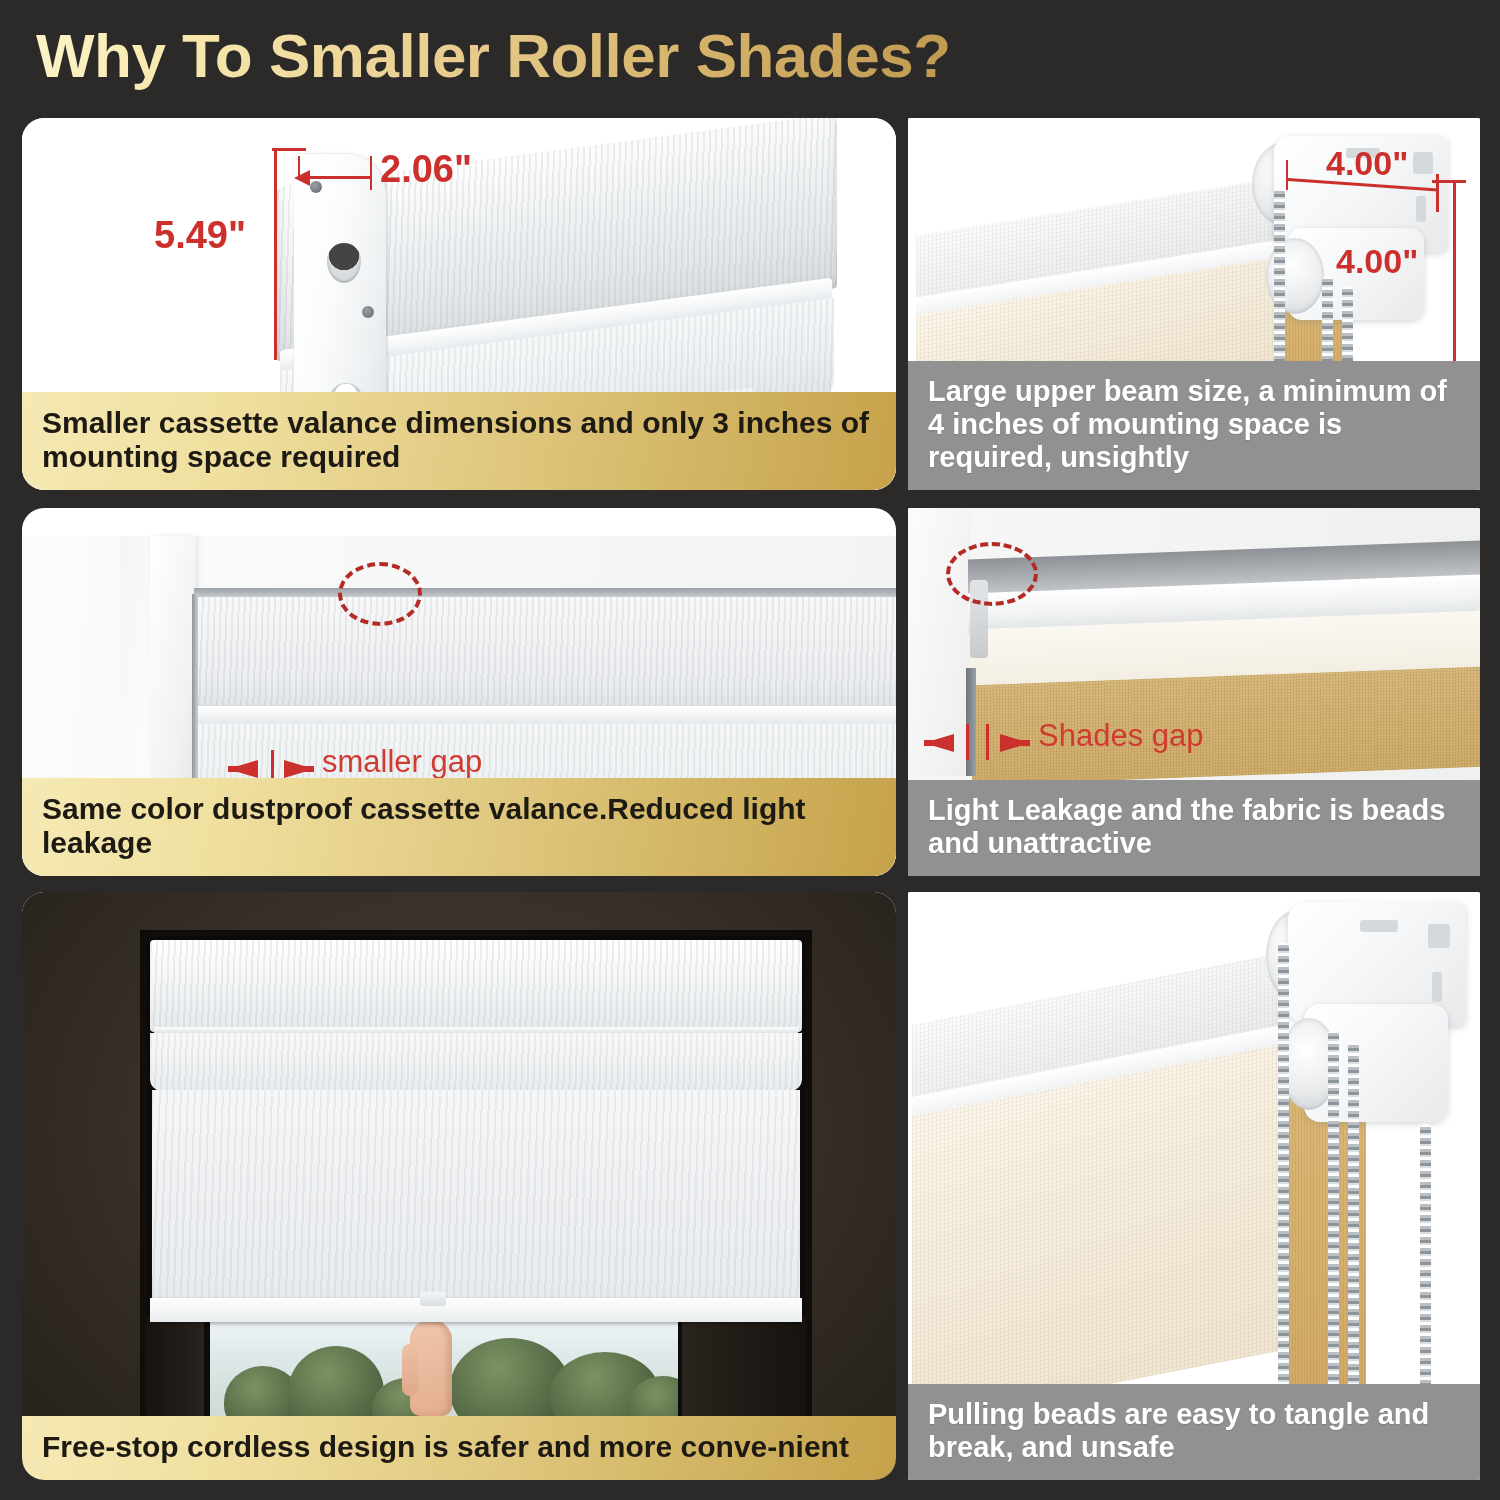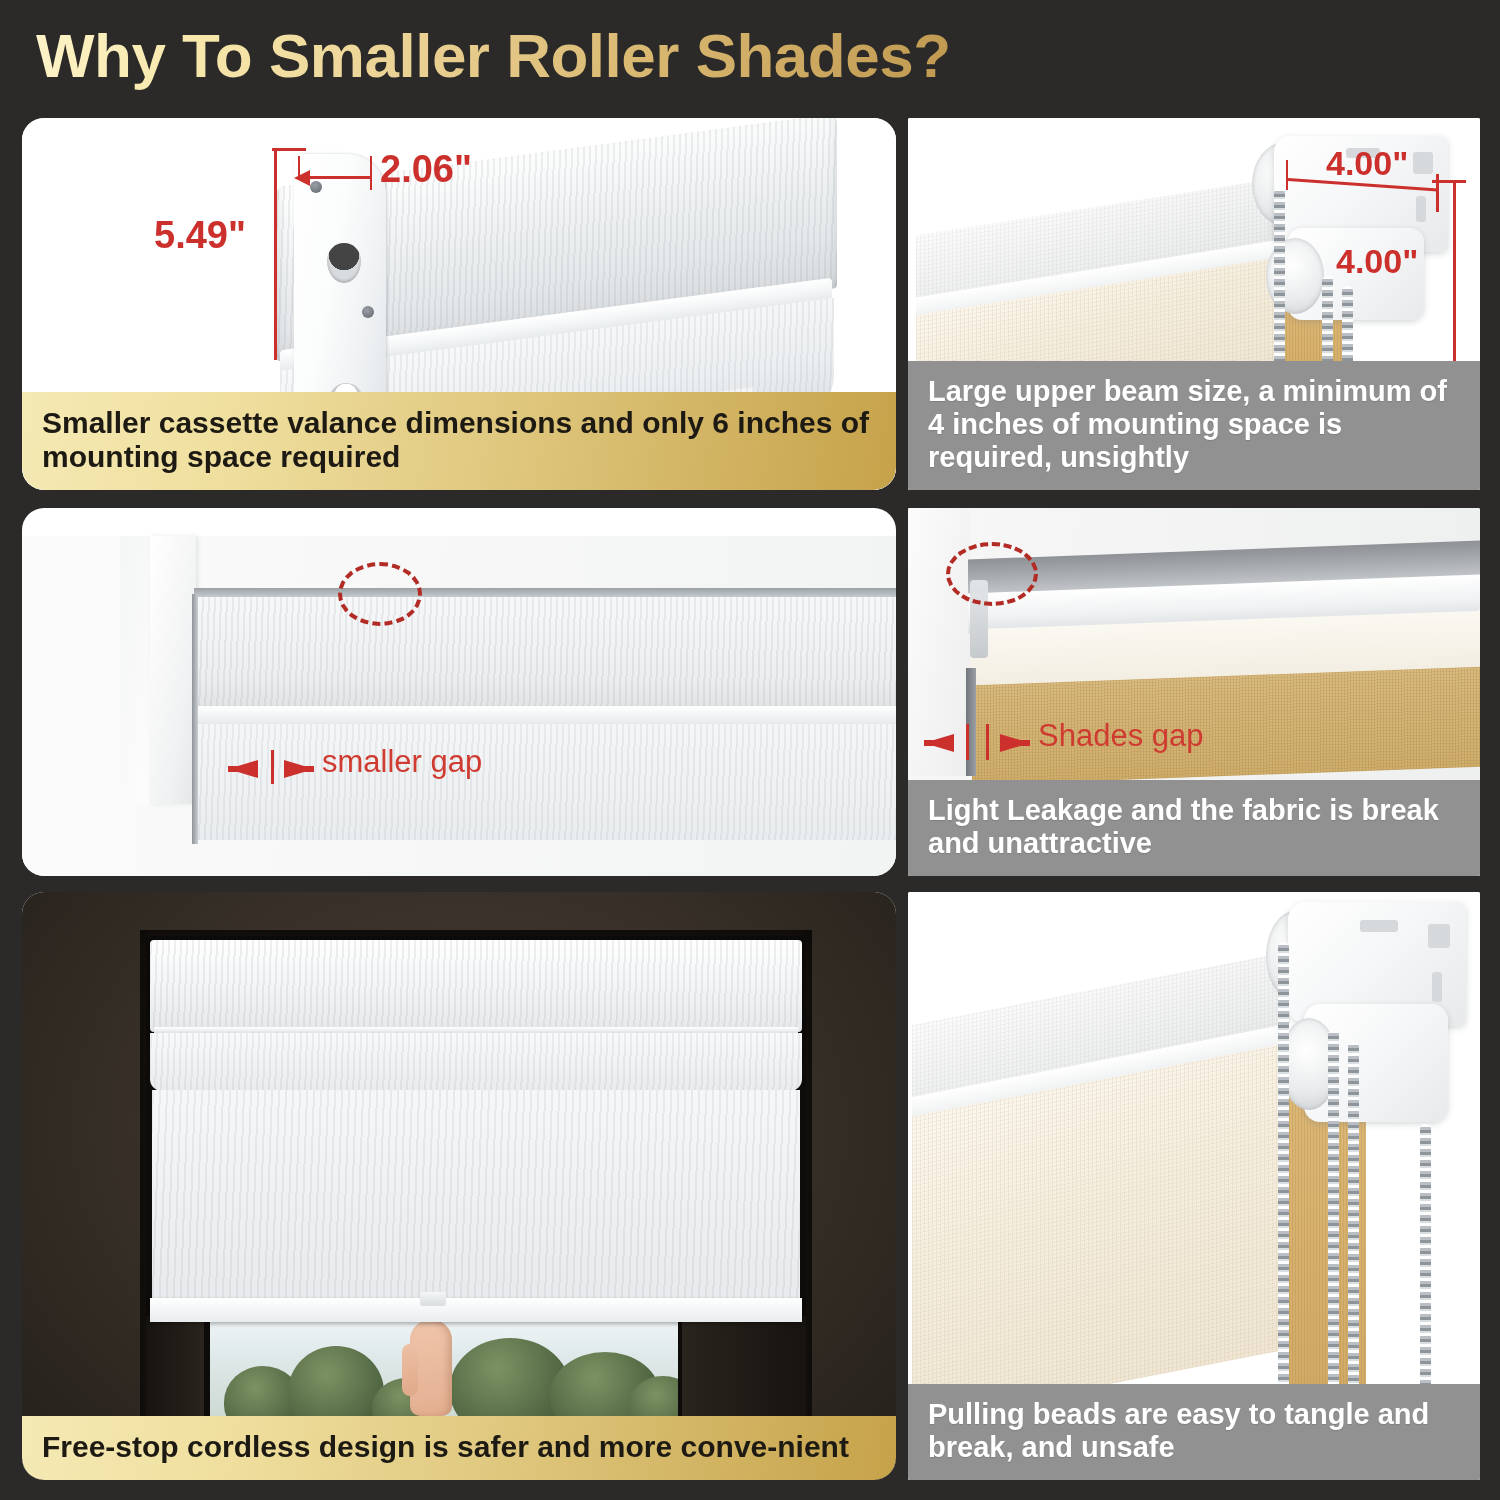"Smaller cassette valance dimensions and" div.caption { text: 6 -> 3 }
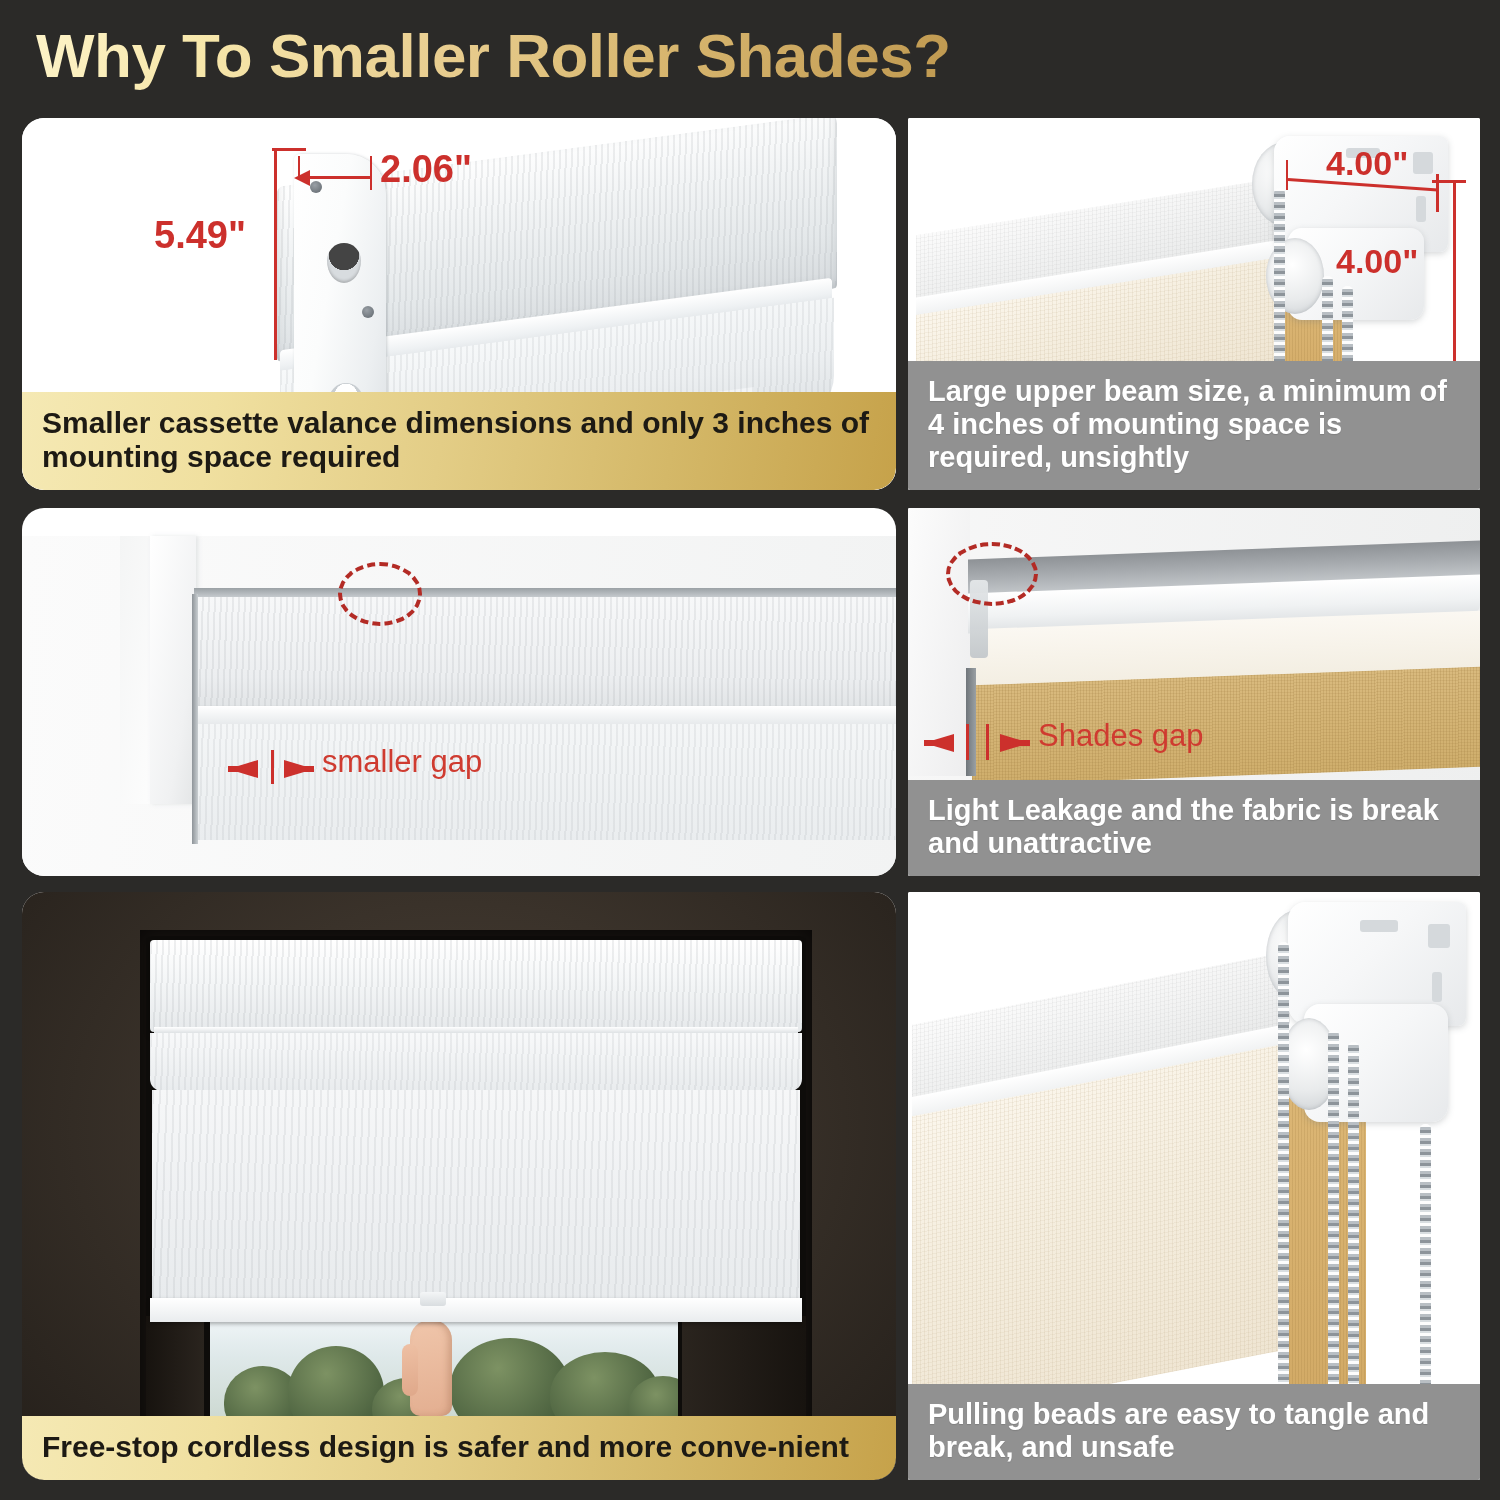"Same color dustproof cassette" div.caption { html: none -> <div>Same color dustproof cassette valance.Reduced light leakage</div> }
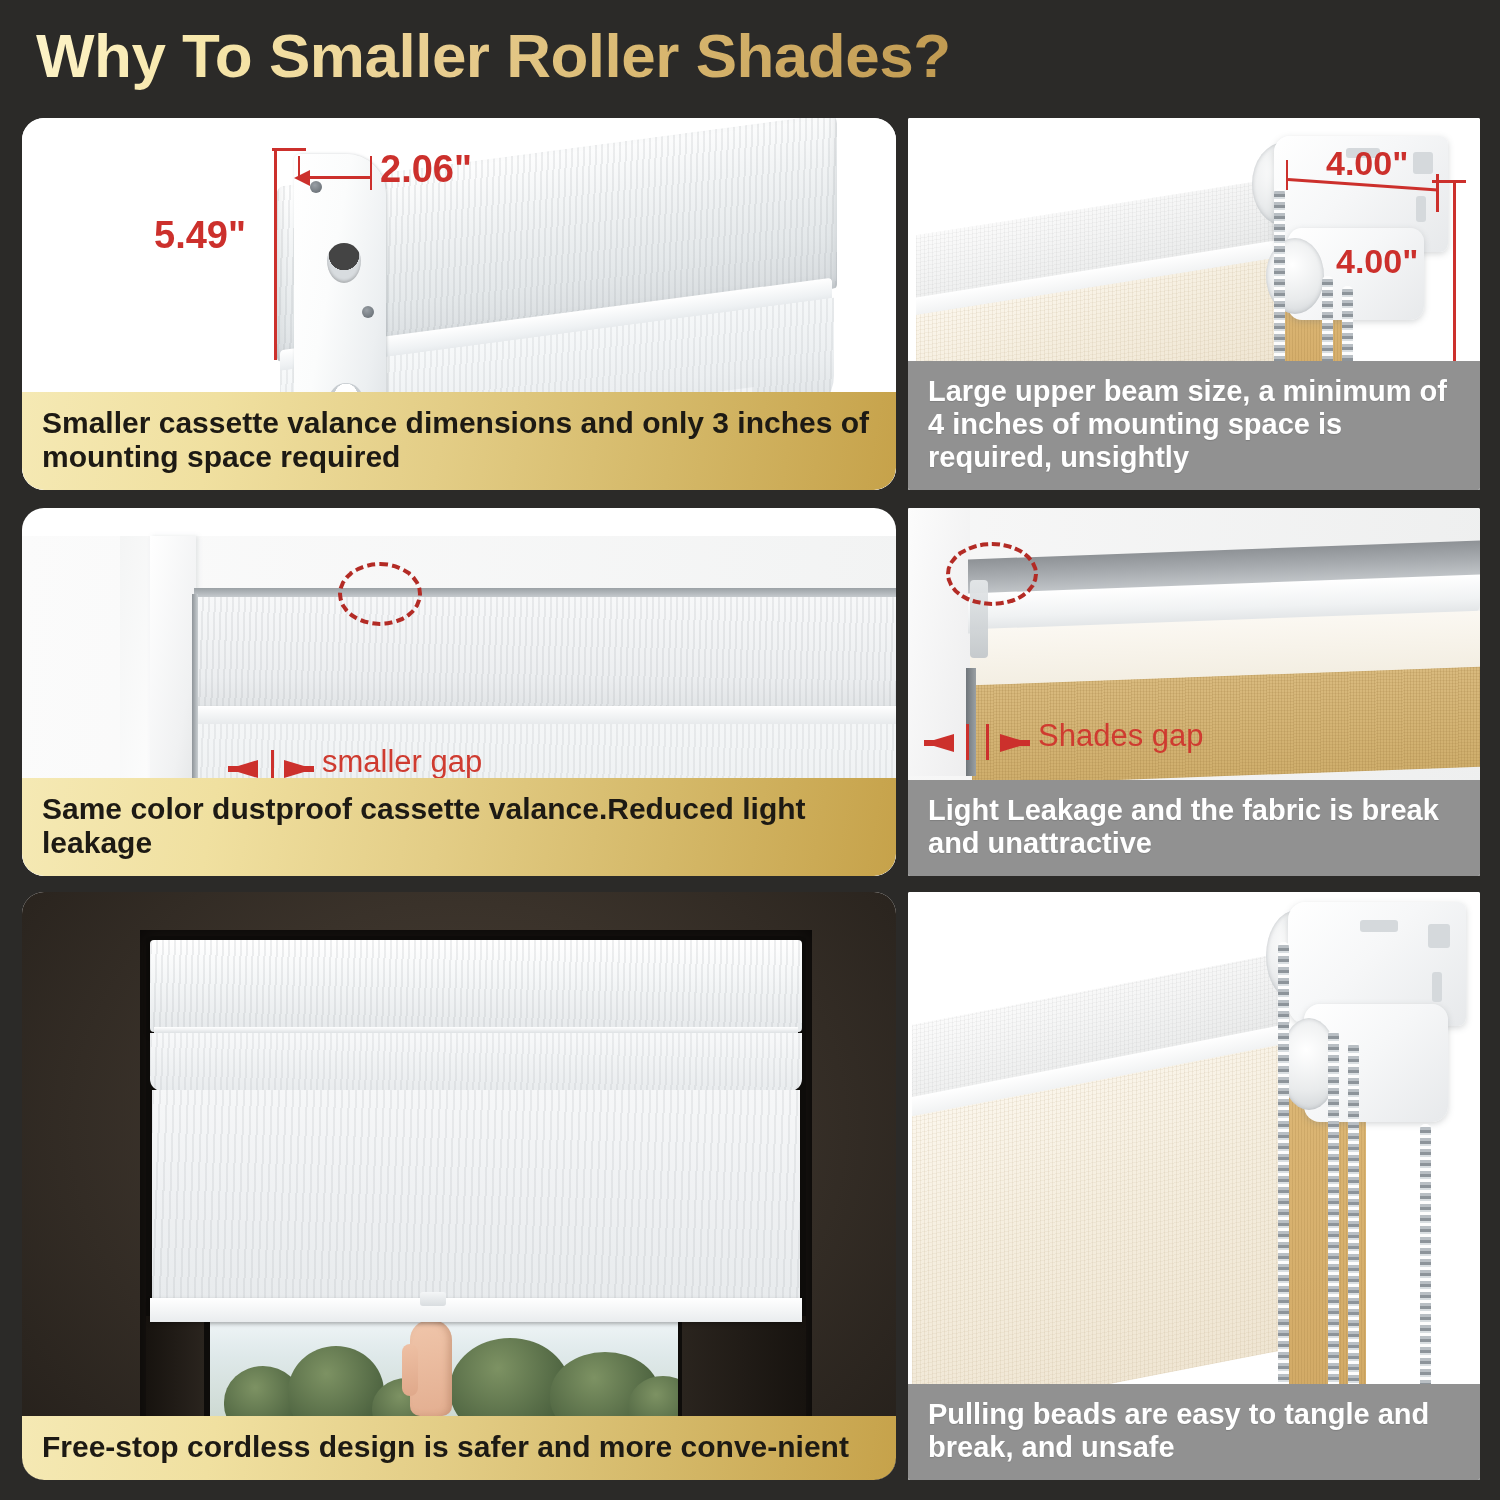"Light Leakage and the fabric" div.caption { text: break -> beads }
